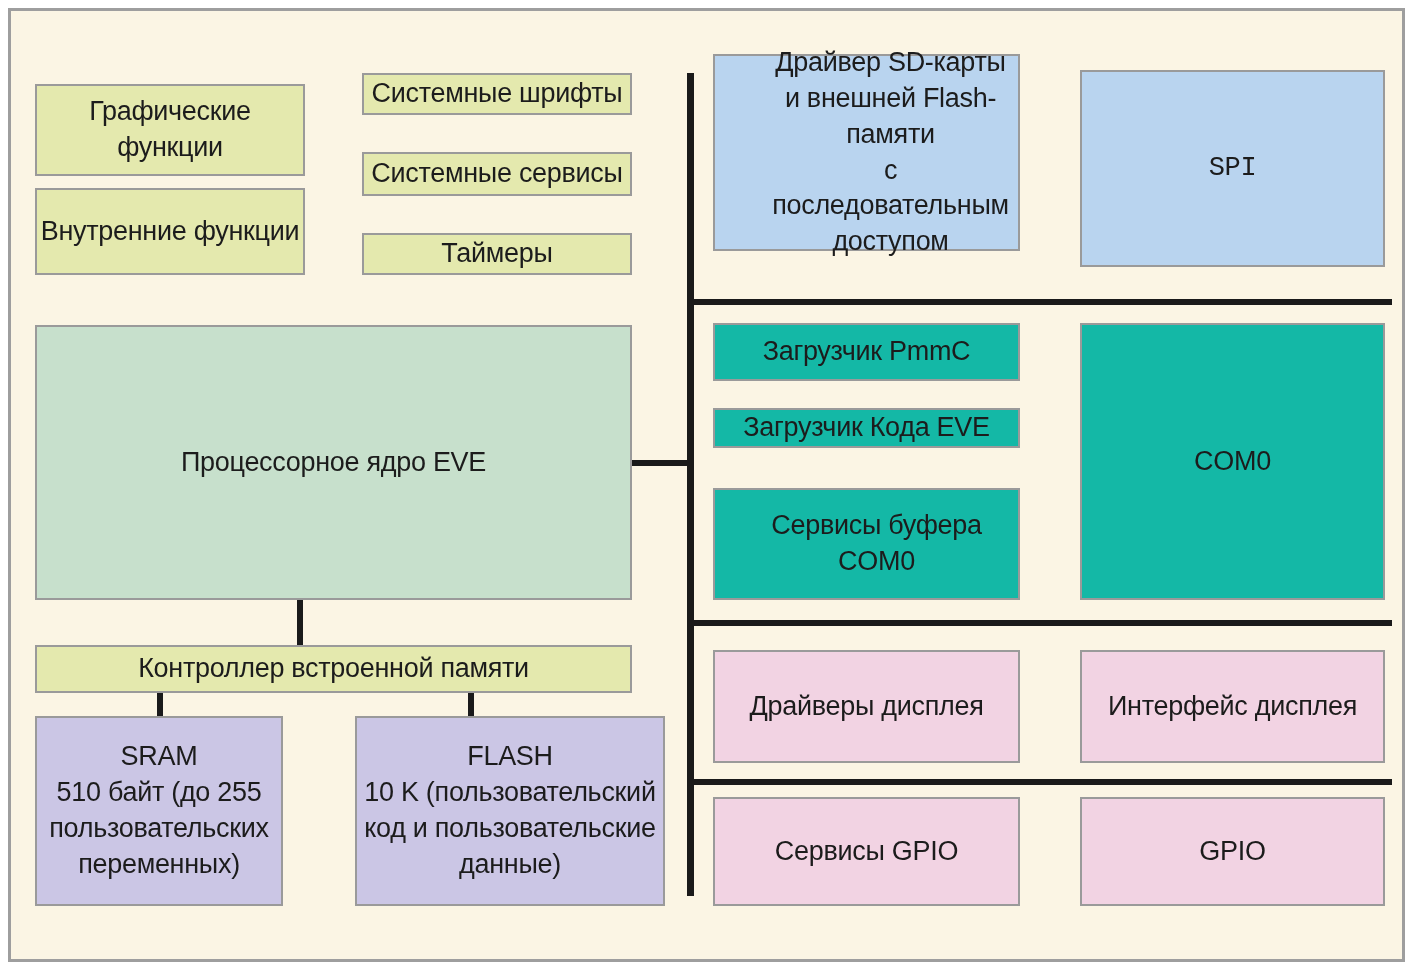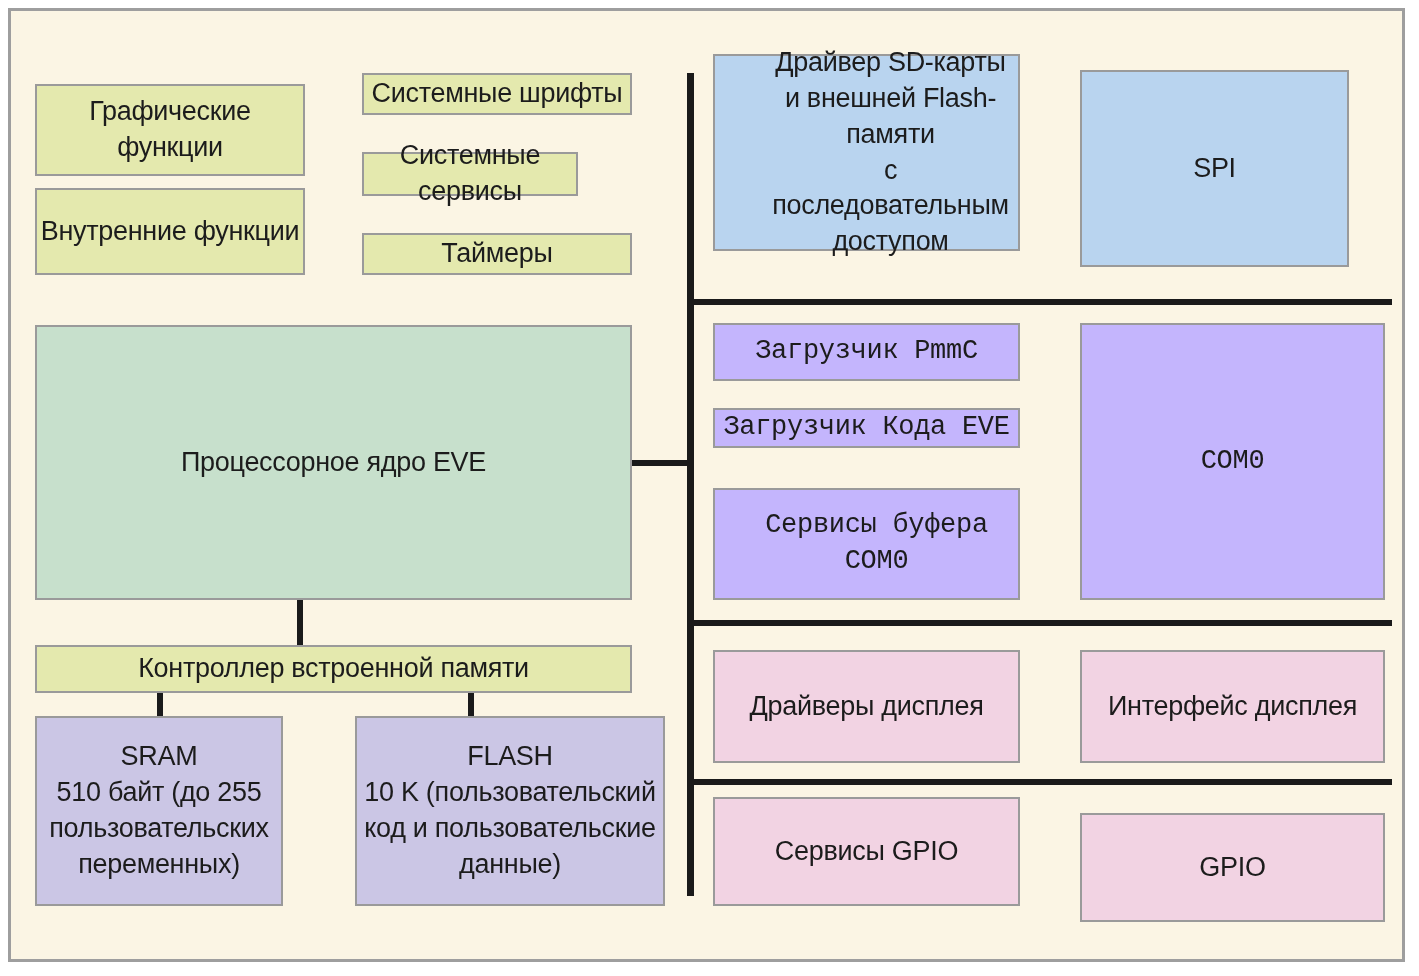"Системные сервисы" div.box { width: 216px -> 270px }
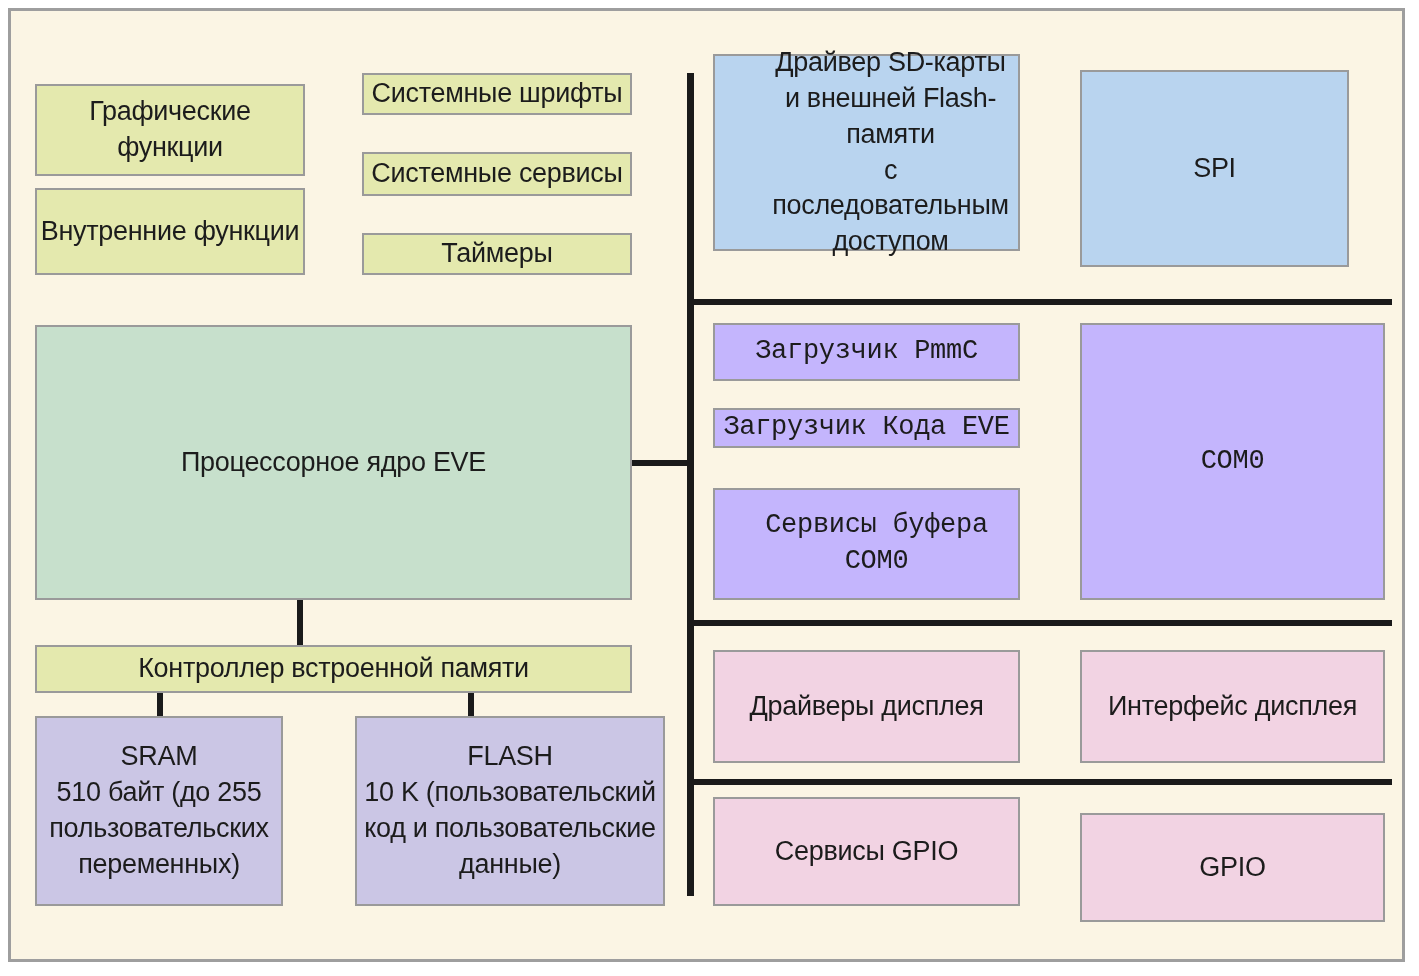"SPI" div.box { font-family: none -> Liberation Mono, monospace; width: 269px -> 305px }
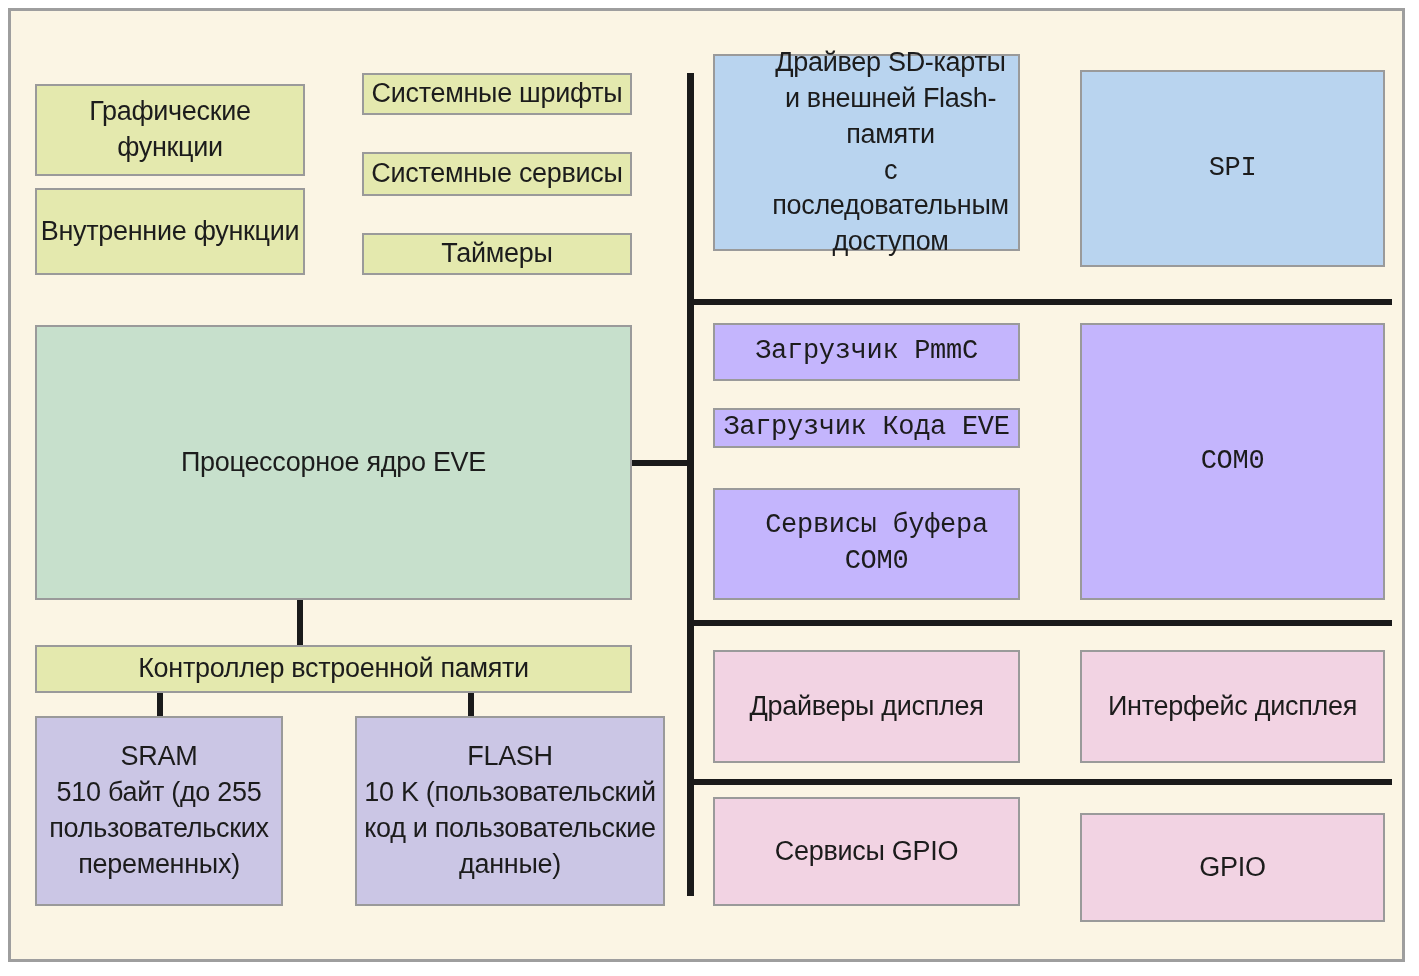"Загрузчик PmmC" .c-mauve { background: #c4b5fd -> #14b8a6; font-family: Liberation Mono, monospace -> none }
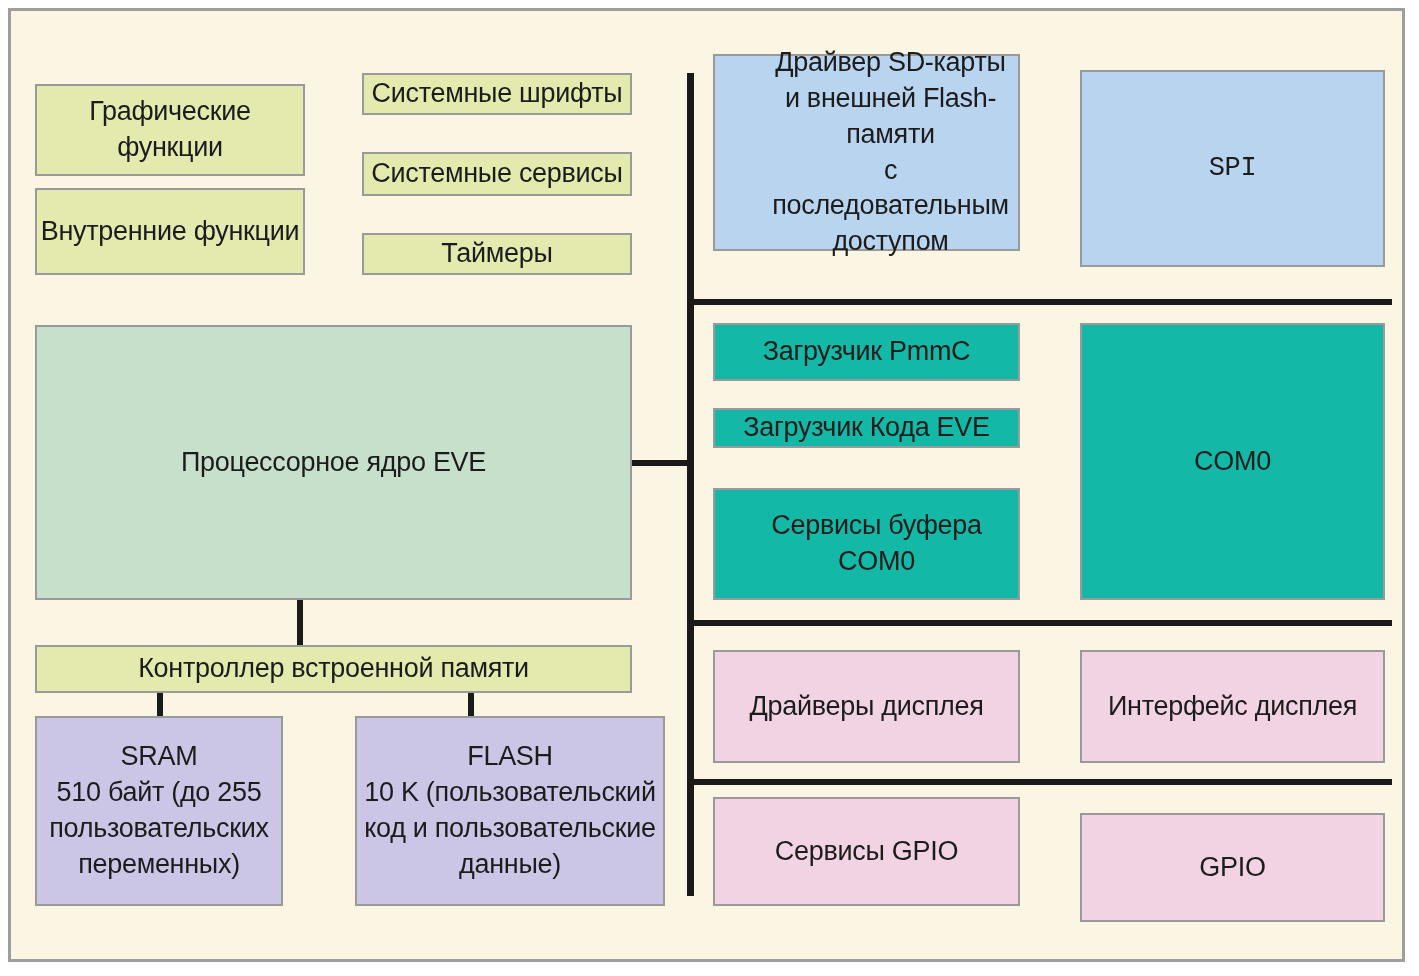"GPIO" div.box { margin-top: 16px -> none }
